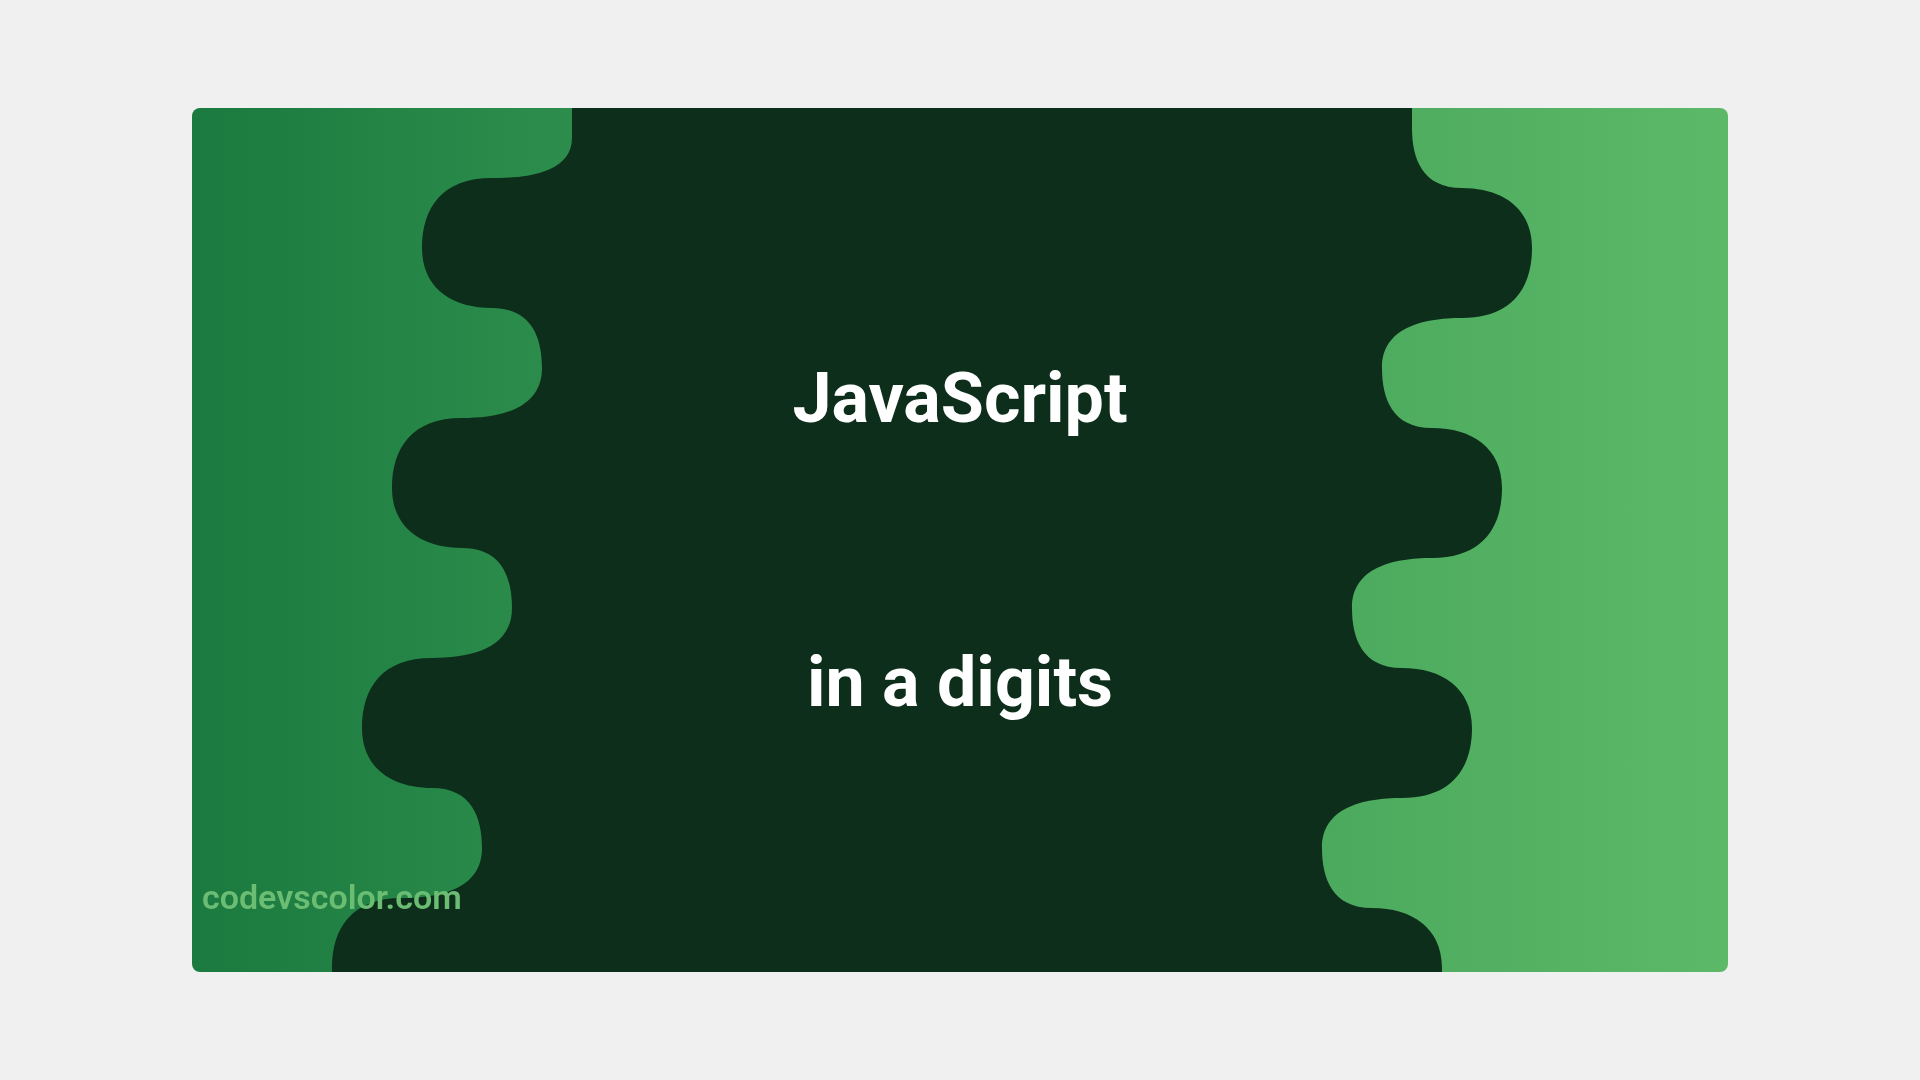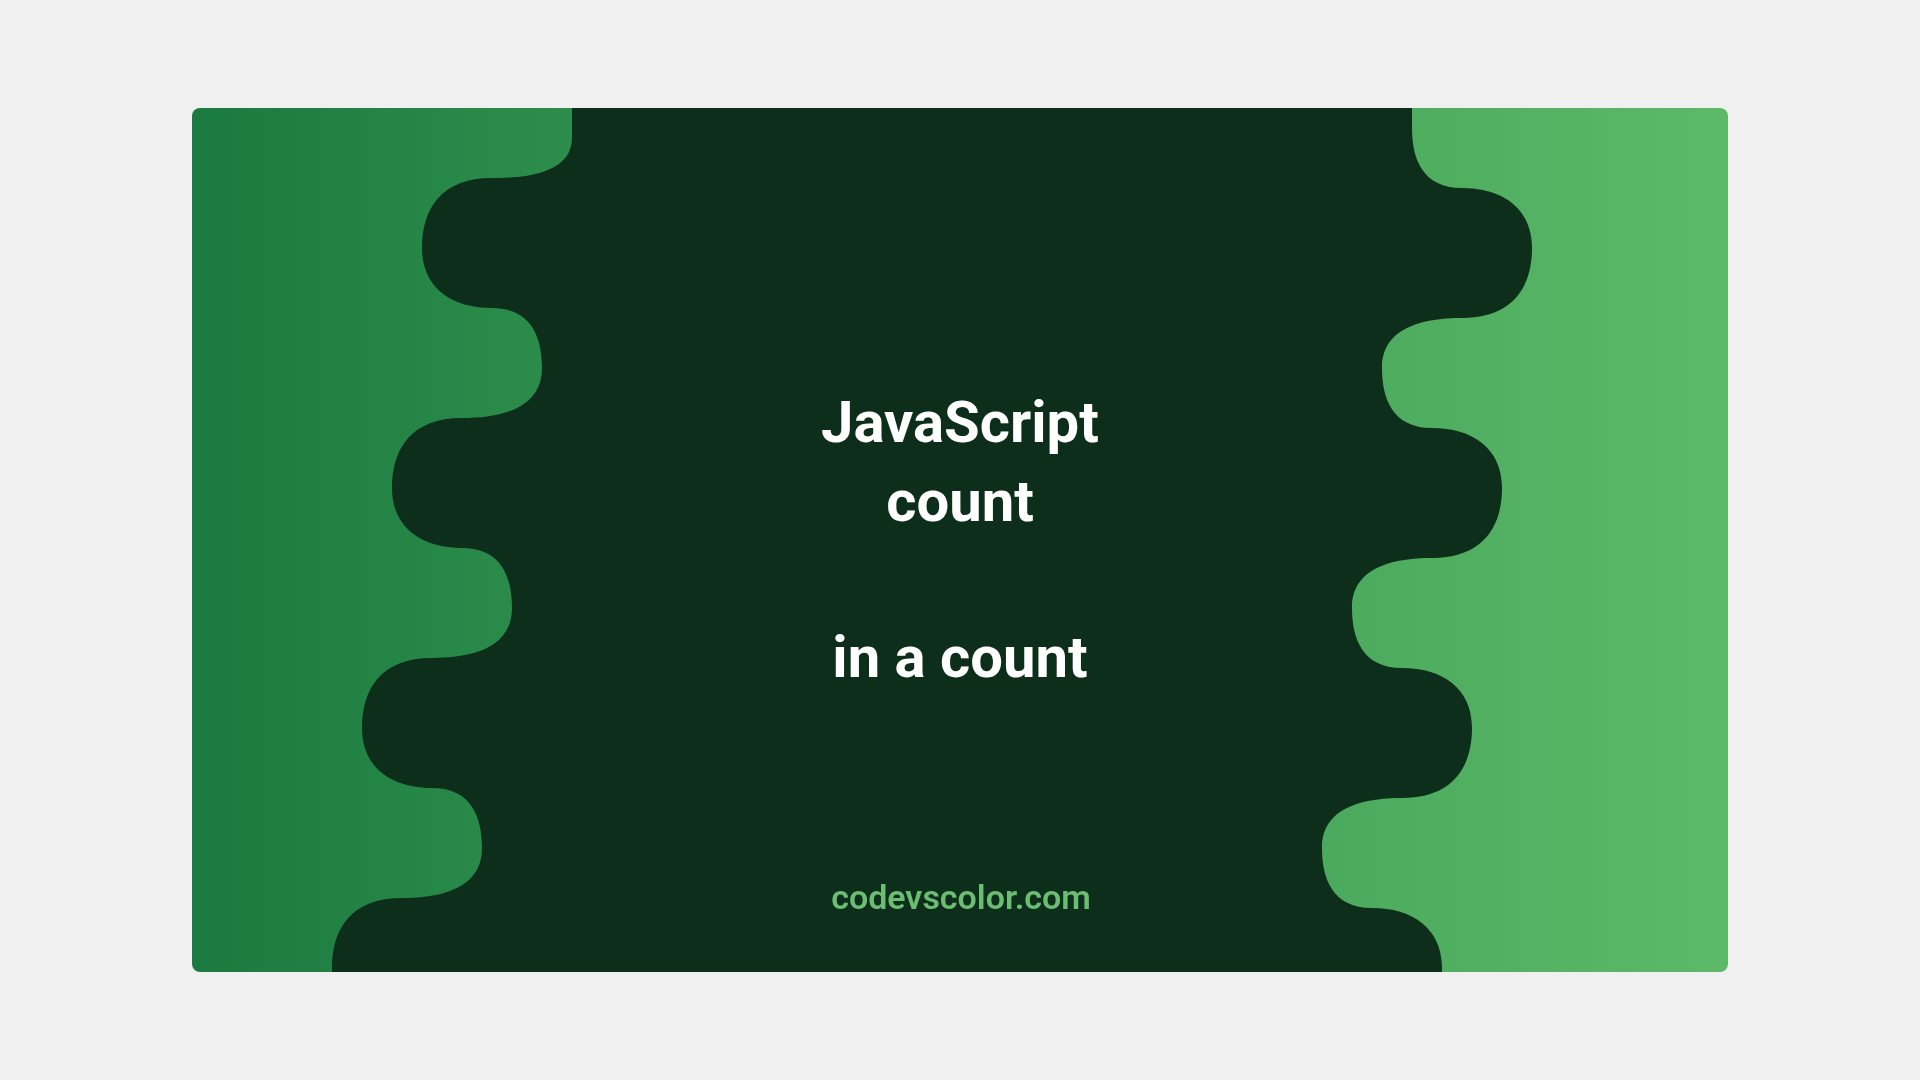"JavaScript" .title { font-size: 58px -> 70px }
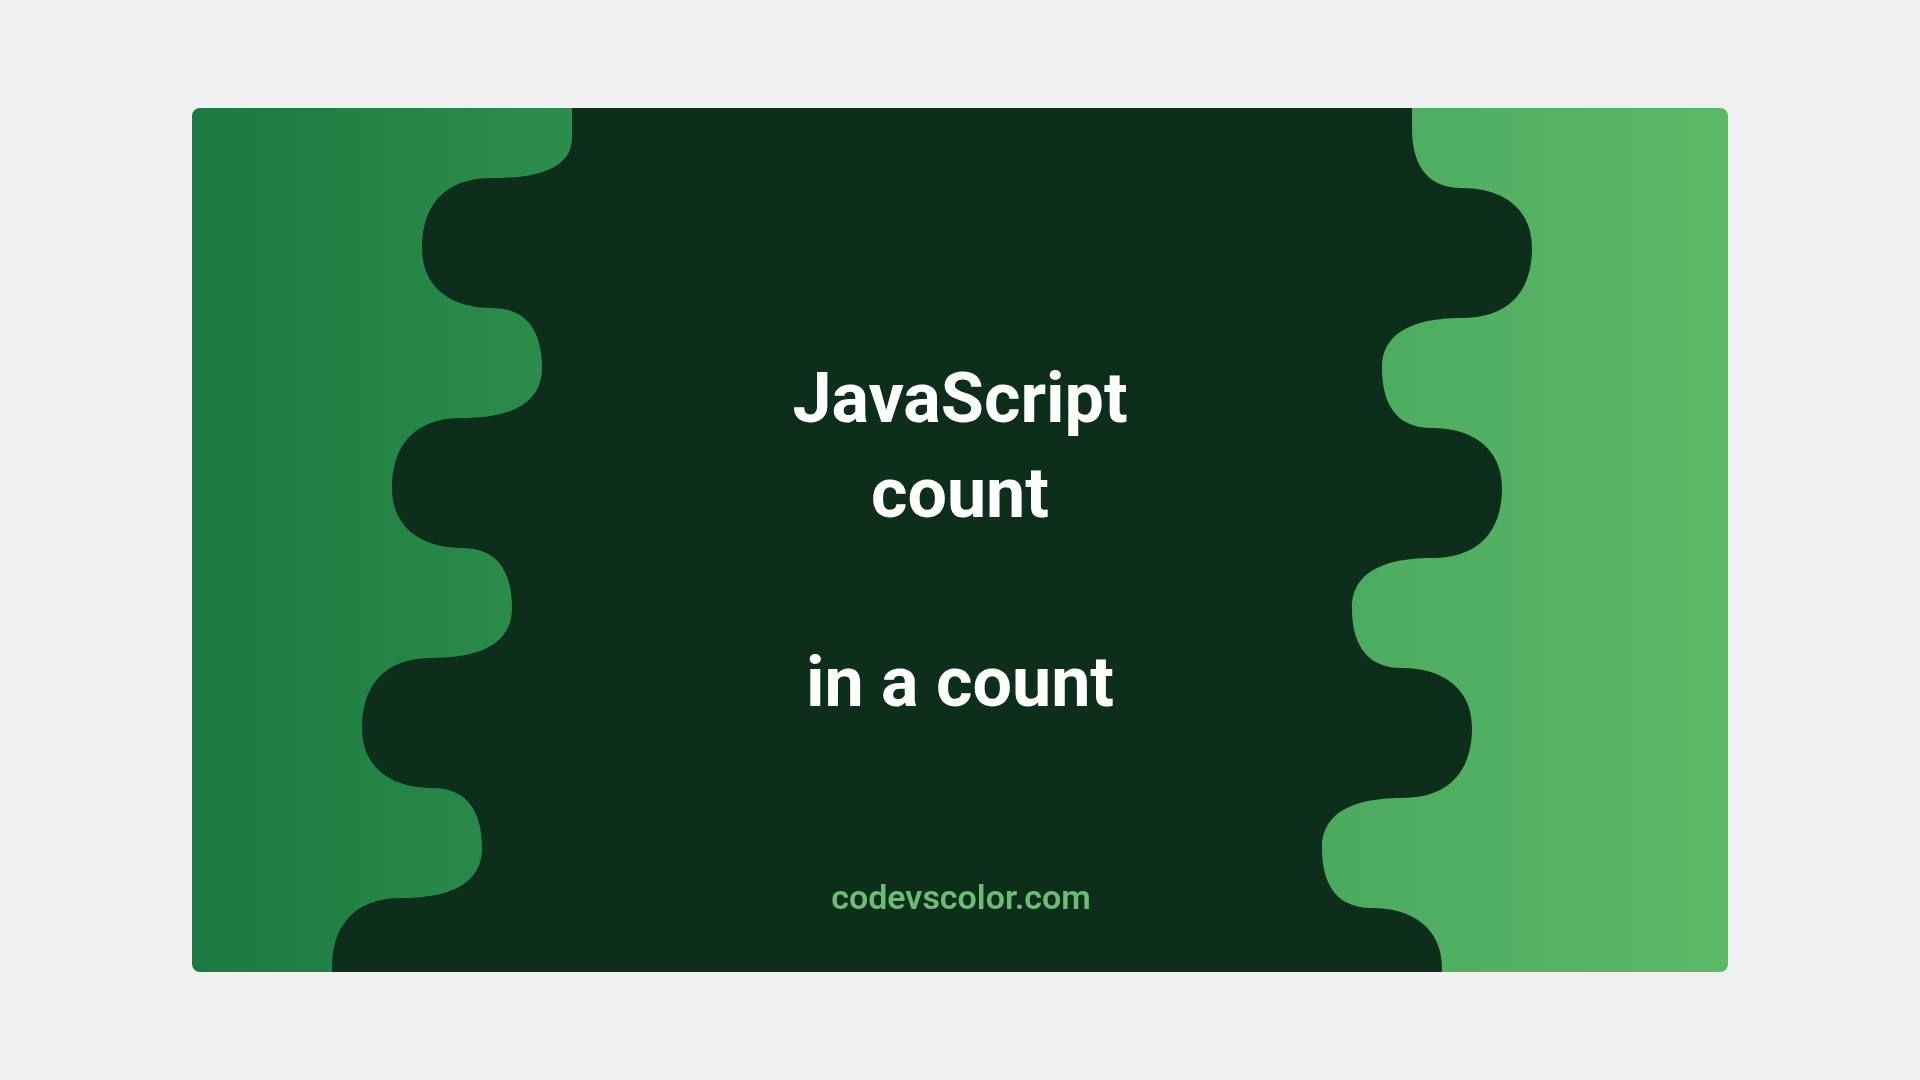"count" span { html: <span>count</span> -> none }
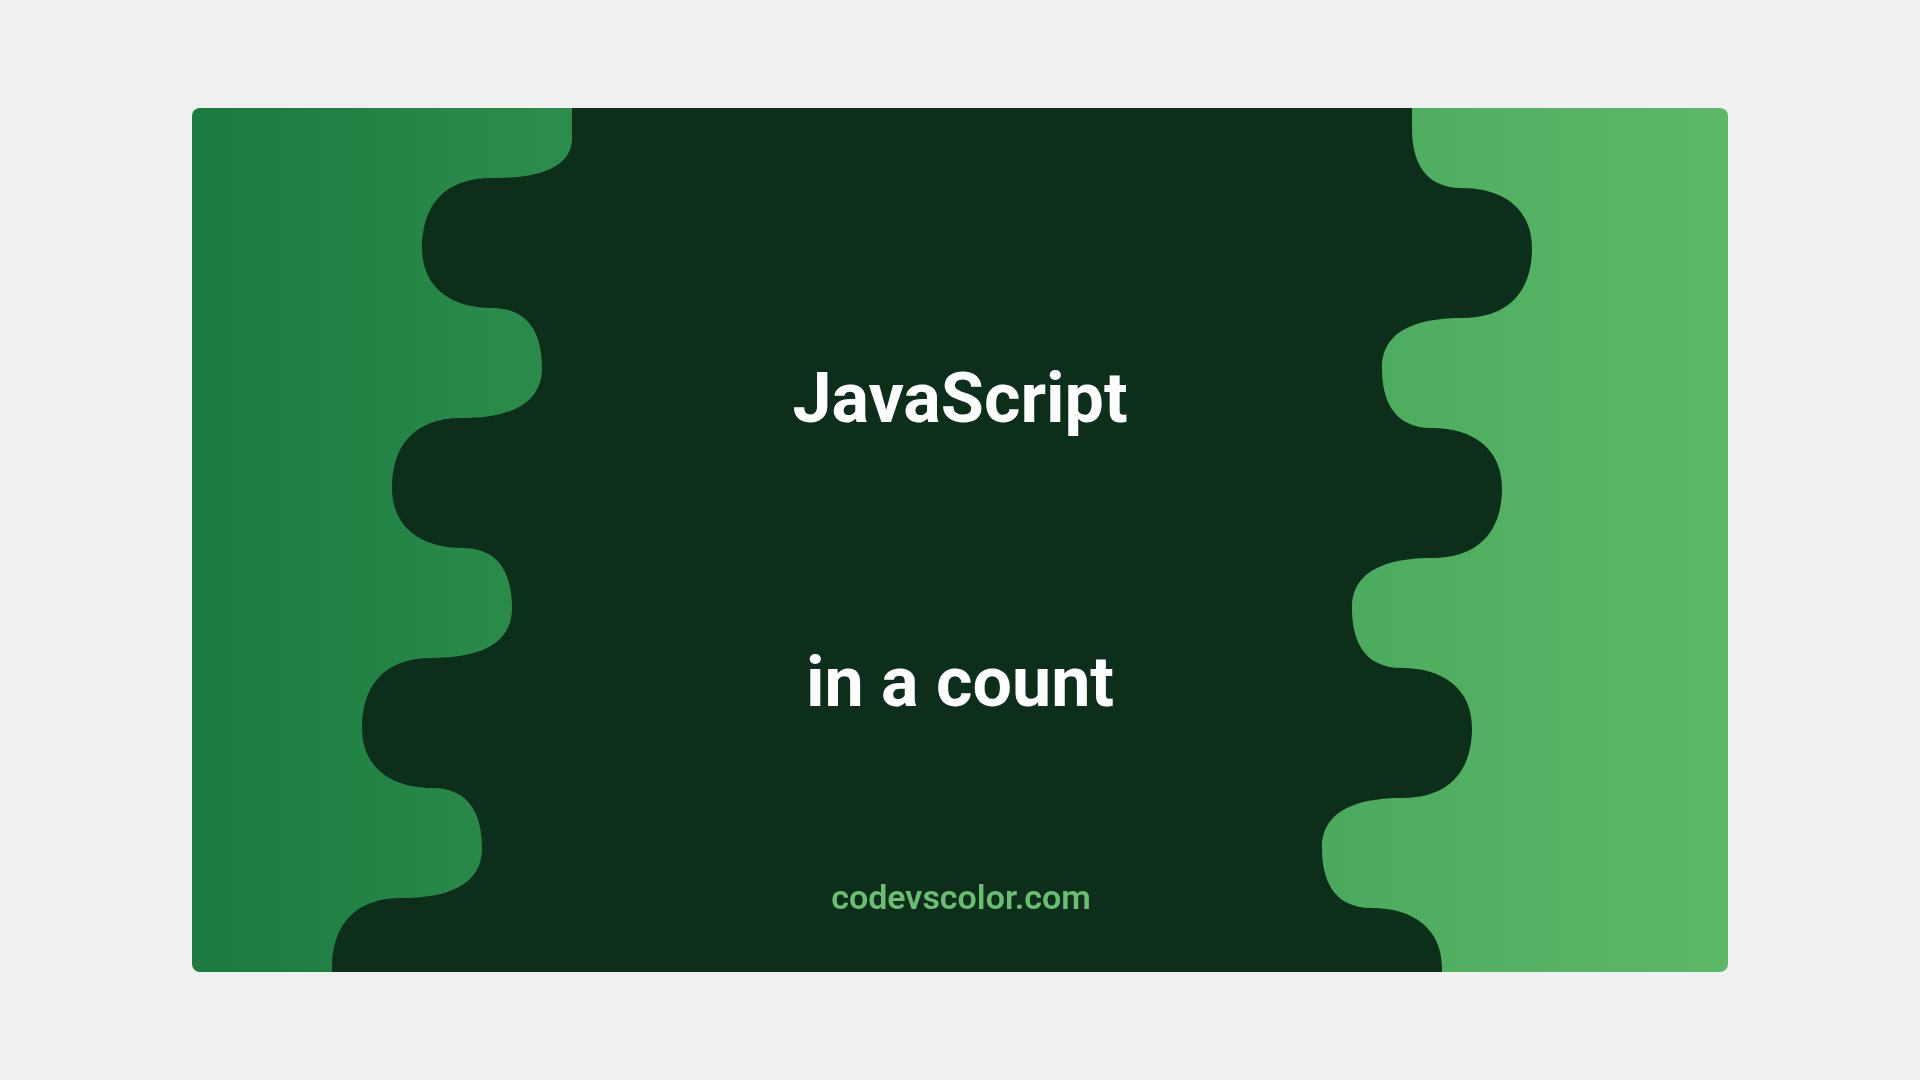"in a count" span { text: count -> digits }
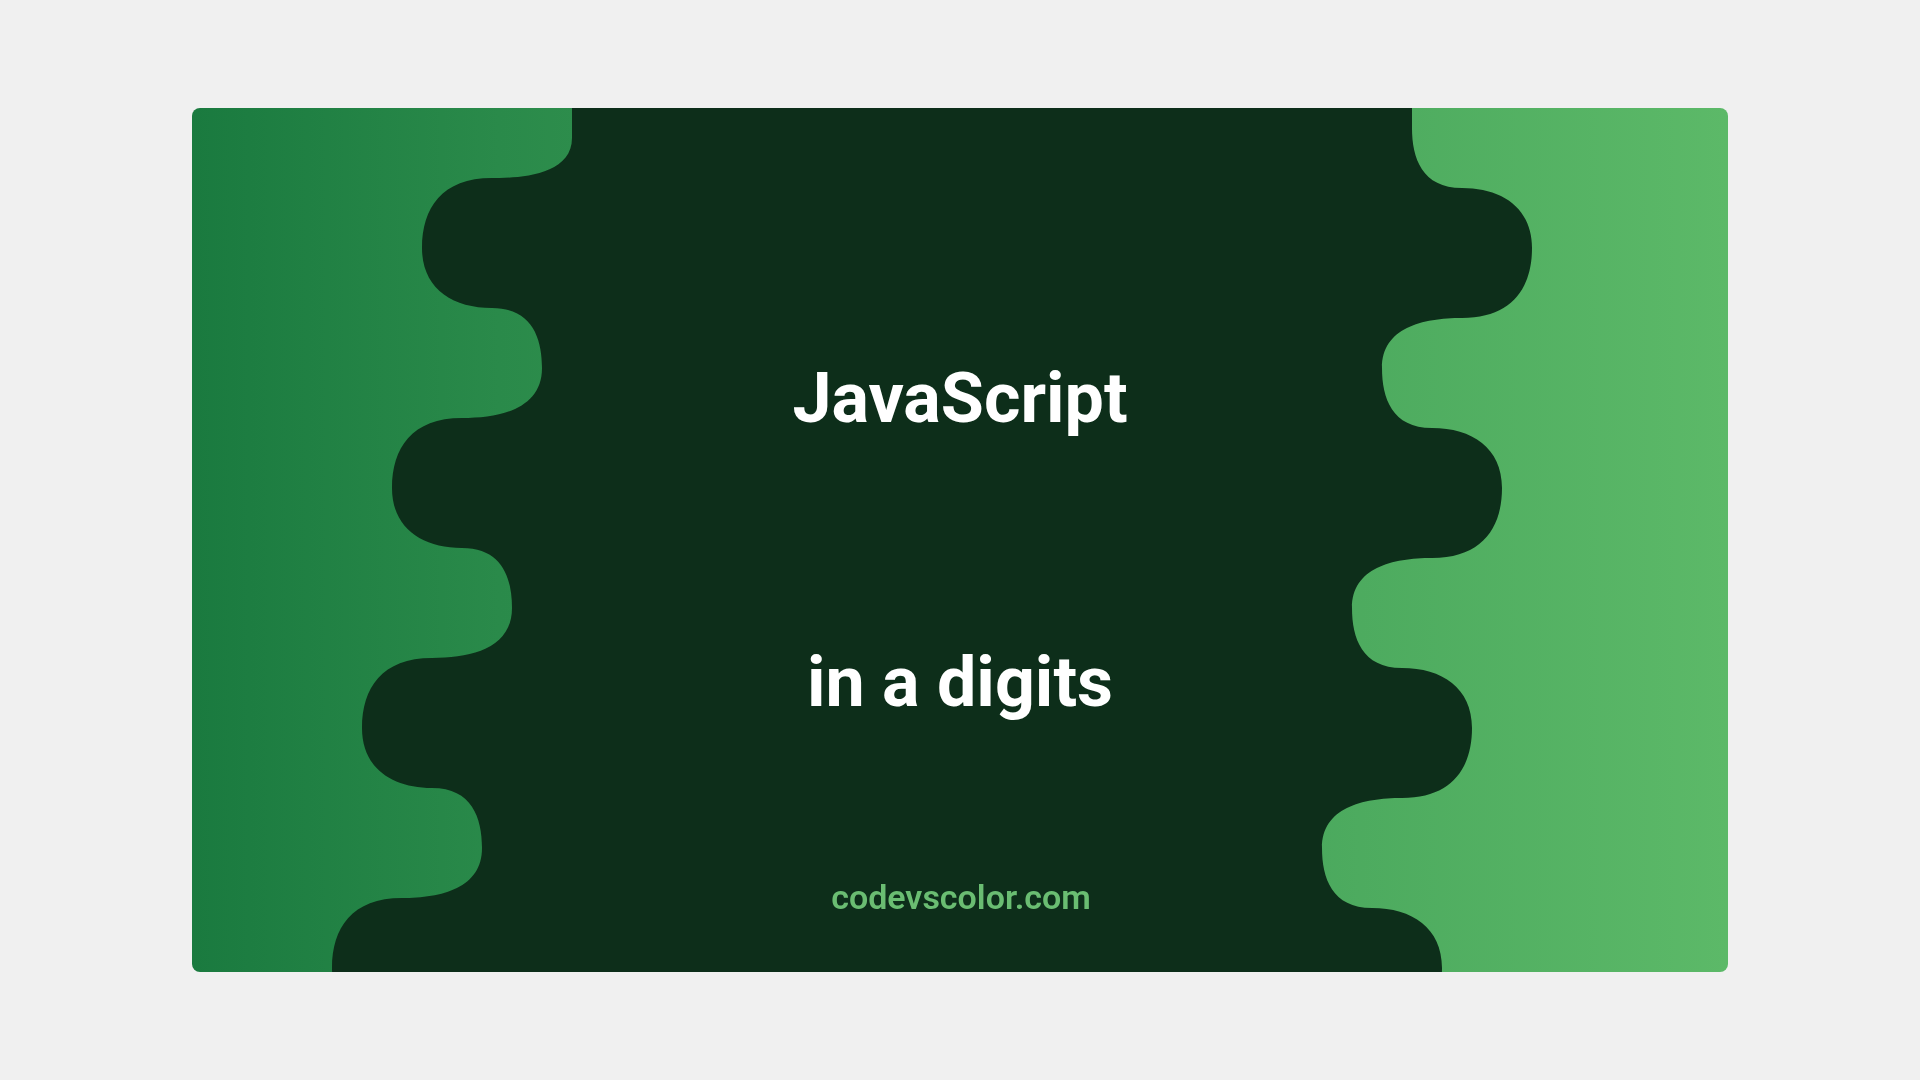"codevscolor.com" .attribution { left: 1px -> 10px; text-align: center -> left }
